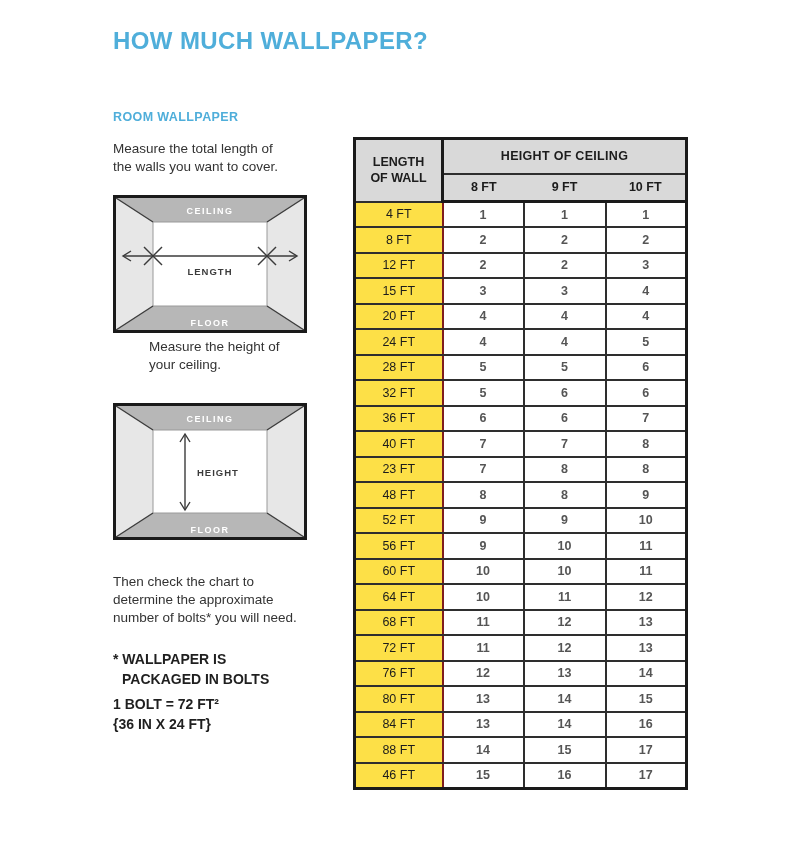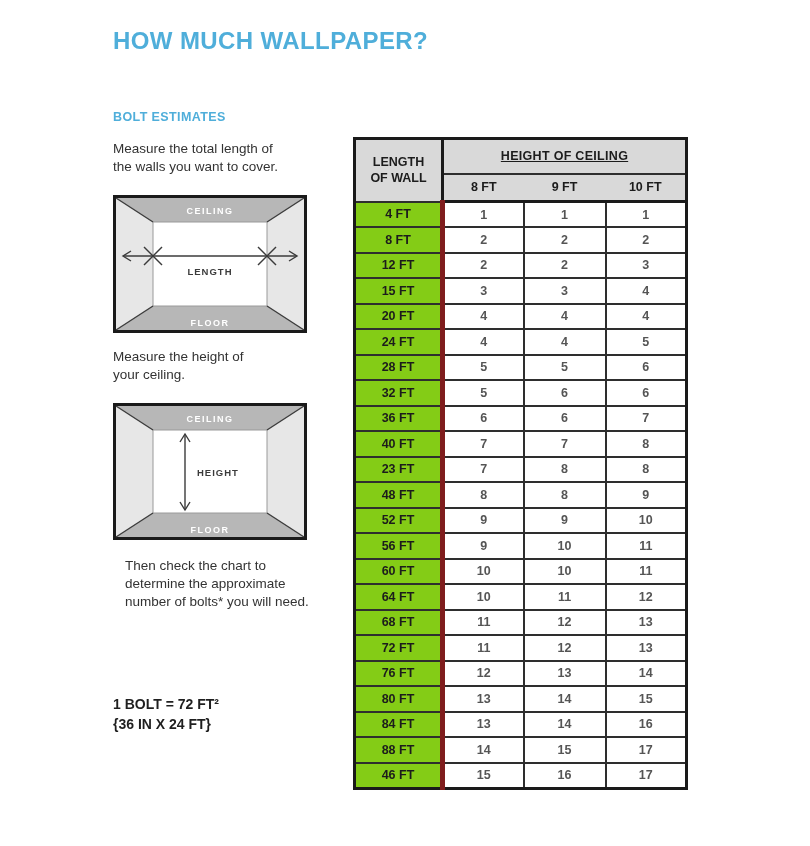"BOLT ESTIMATES" div.blue-heading { text: BOLT ESTIMATES -> ROOM WALLPAPER }
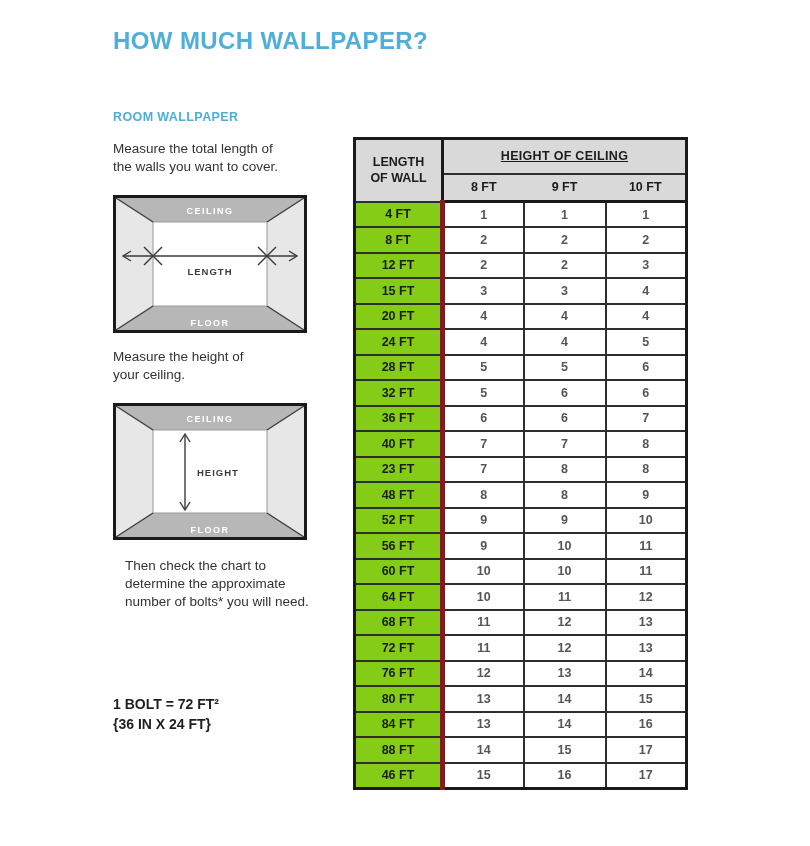"HEIGHT OF CEILING" th.group { text-decoration: underline -> none }
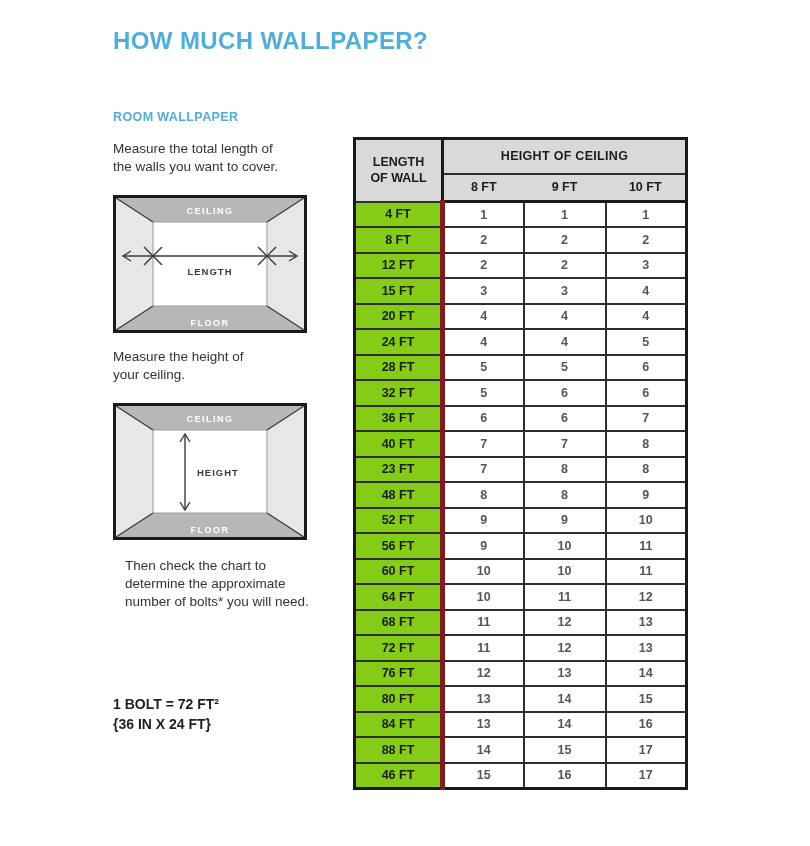"4 FT" table.bolts tbody th { background: #84cc16 -> #fde047; border-right: 5px solid #7f1d1d -> 2px solid #7f1d1d; font-weight: bold -> normal }
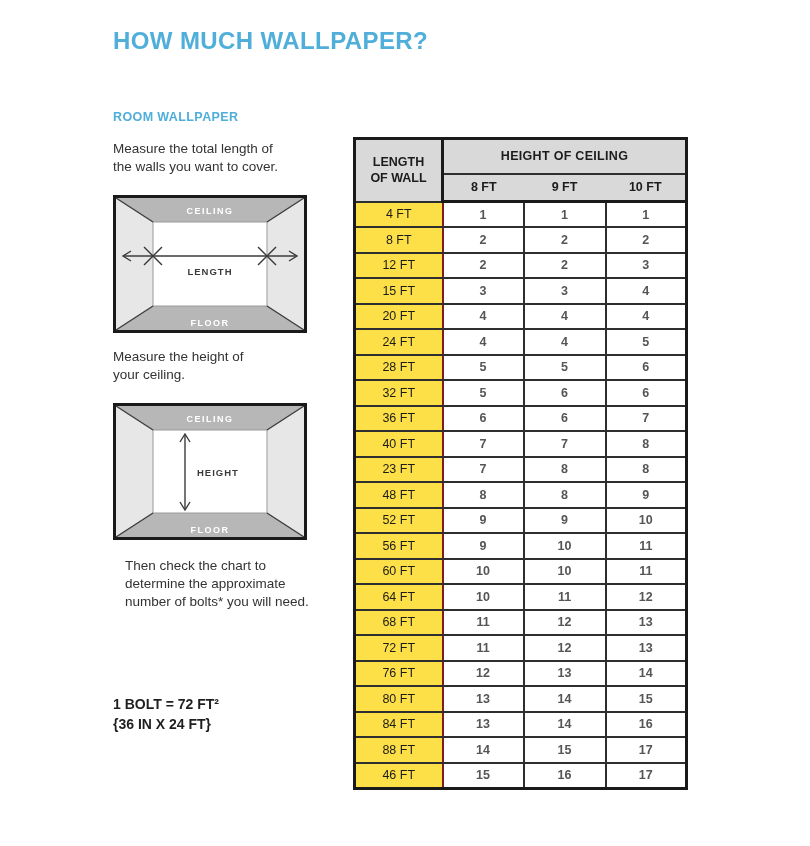"Measure the height of" .step2 { margin-left: none -> 36px; top: 348px -> 338px }
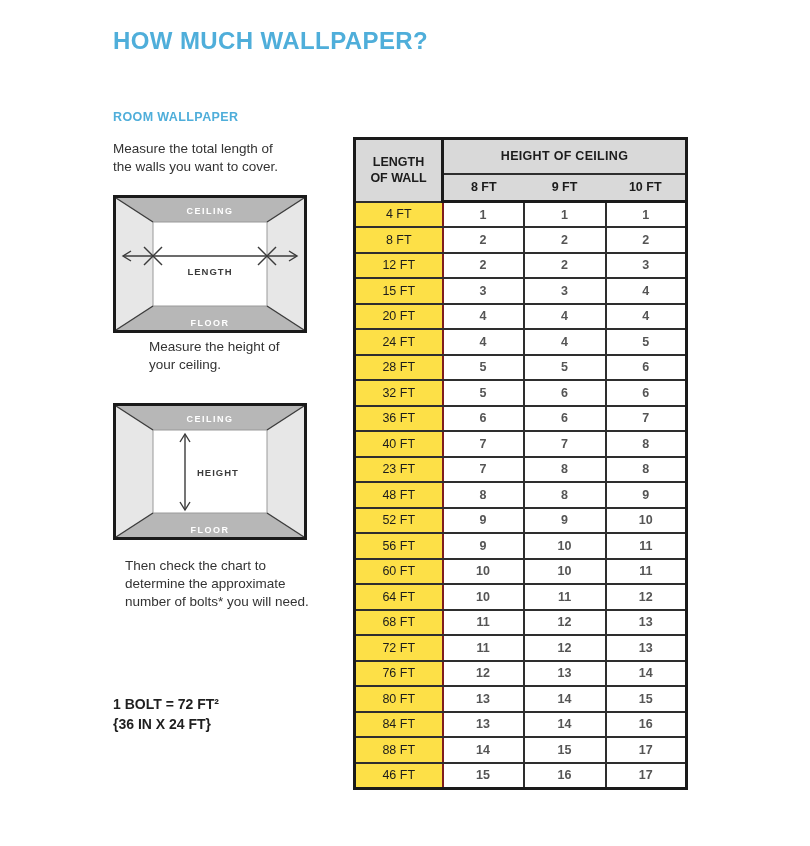"Then check the chart to" .step3 { margin-left: 12px -> none; top: 557px -> 573px }
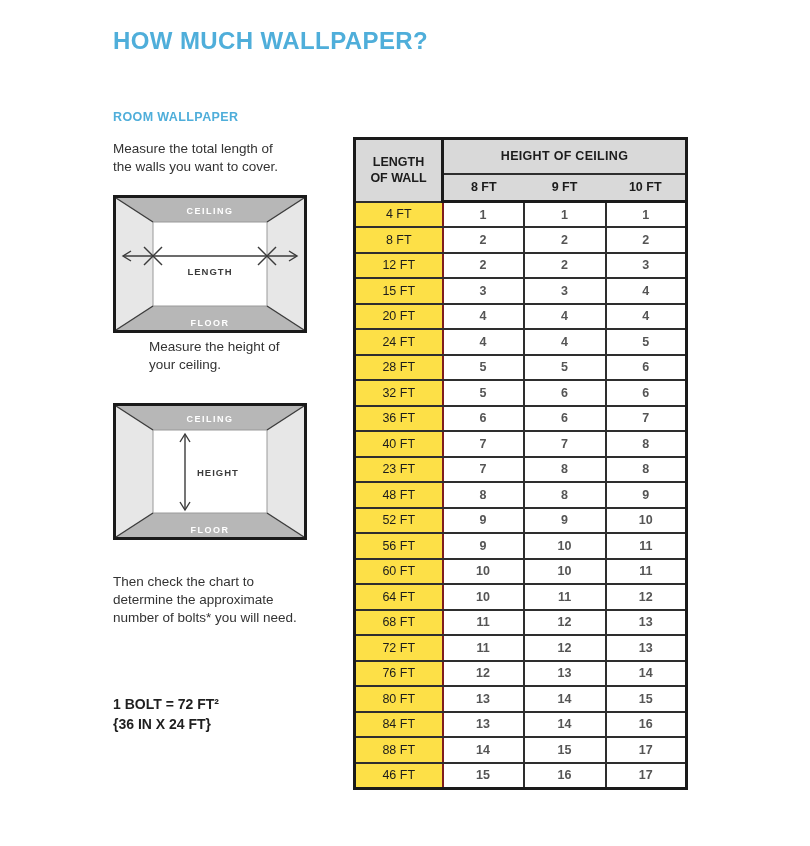"* WALLPAPER IS" div { html: none -> <div>* WALLPAPER IS</div> }
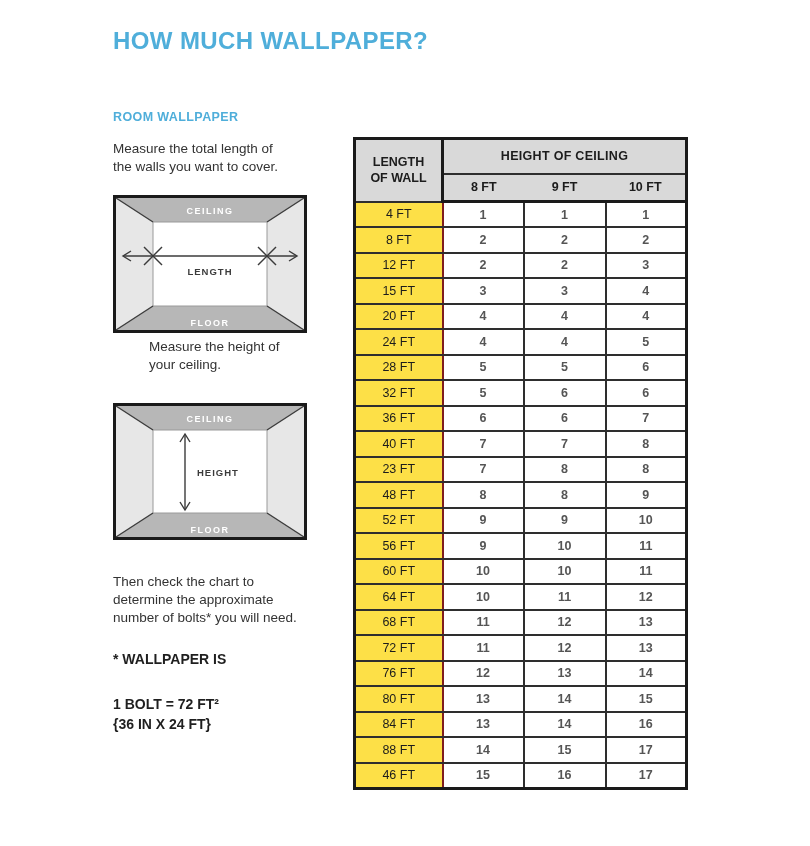"PACKAGED IN BOLTS" div.line2 { html: none -> <div>PACKAGED IN BOLTS</div> }
